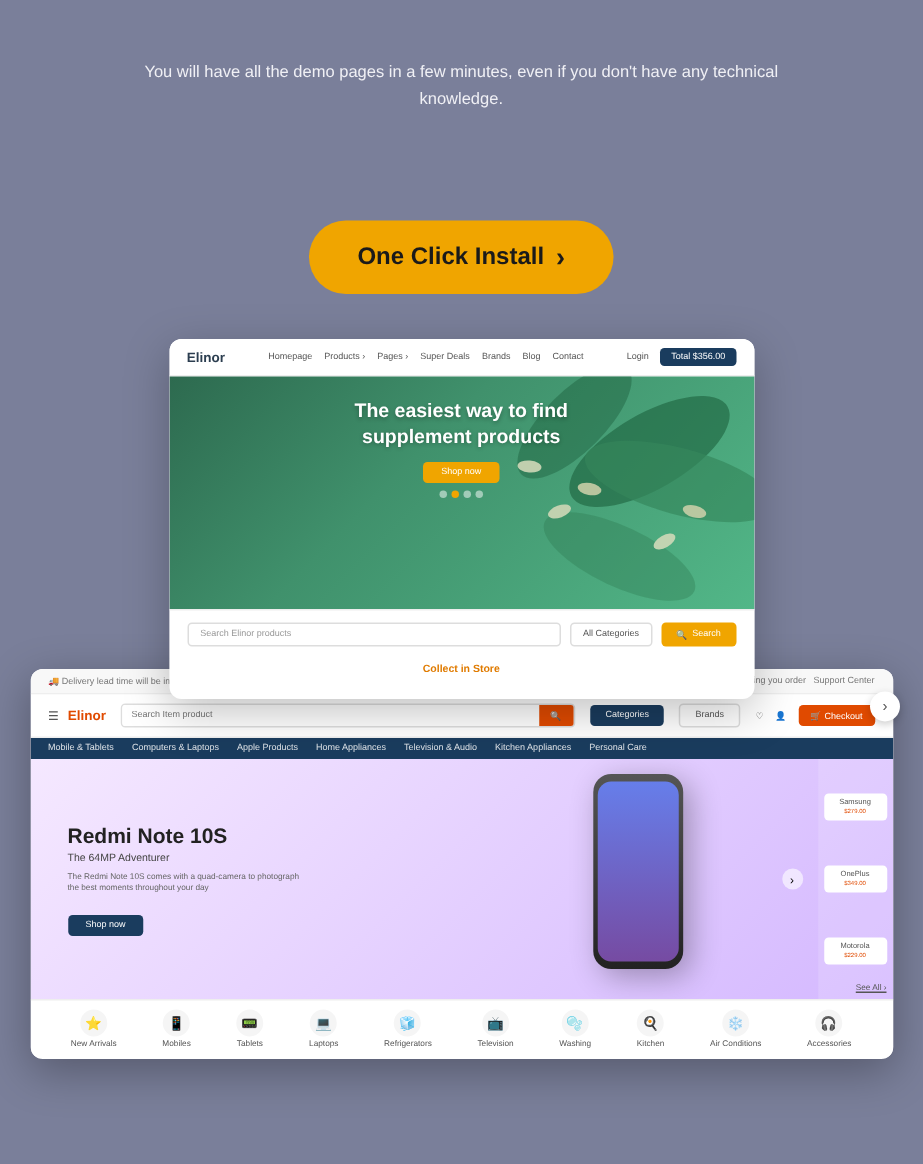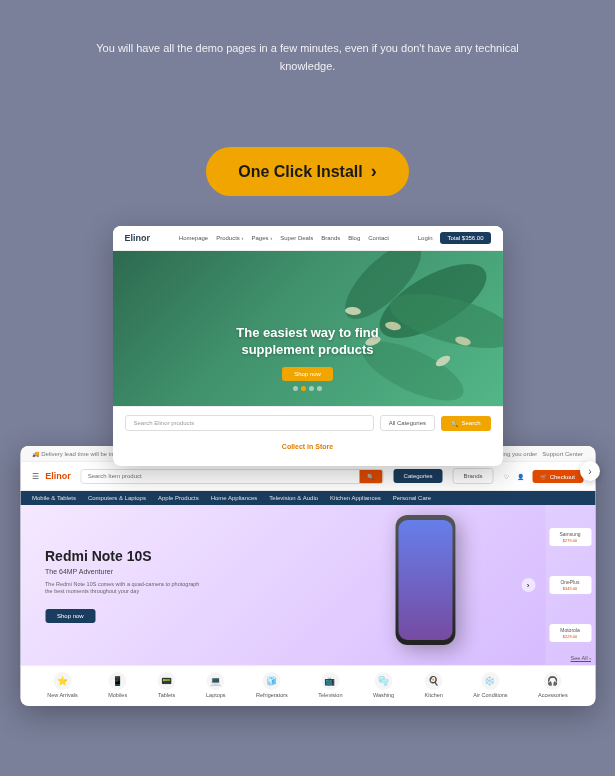"The easiest way to find" .hero-banner-1 { align-items: flex-end -> flex-start }
